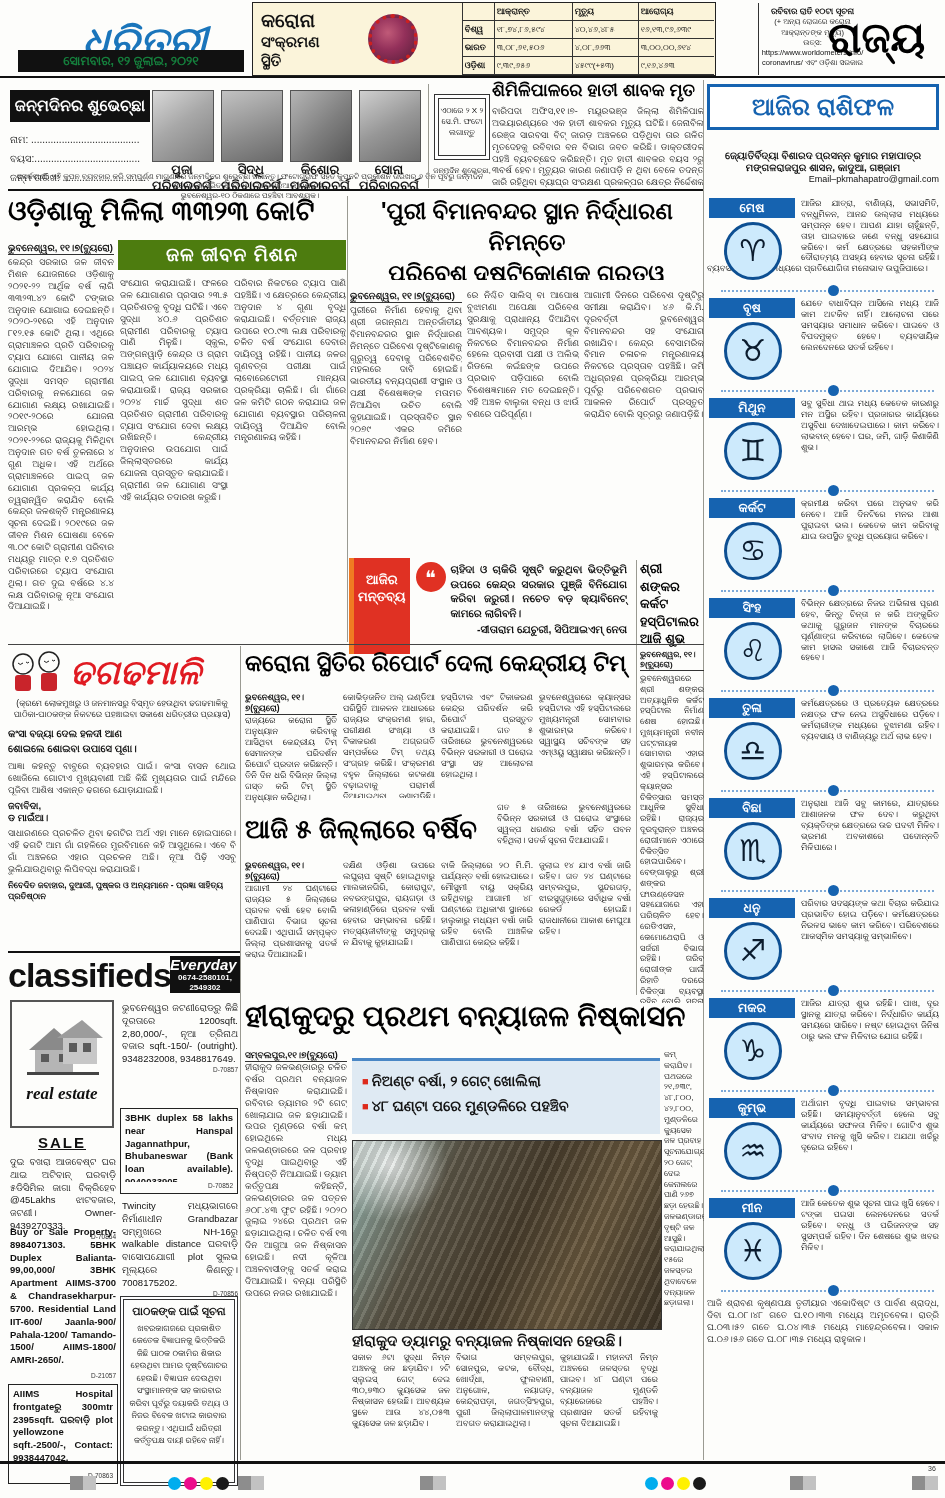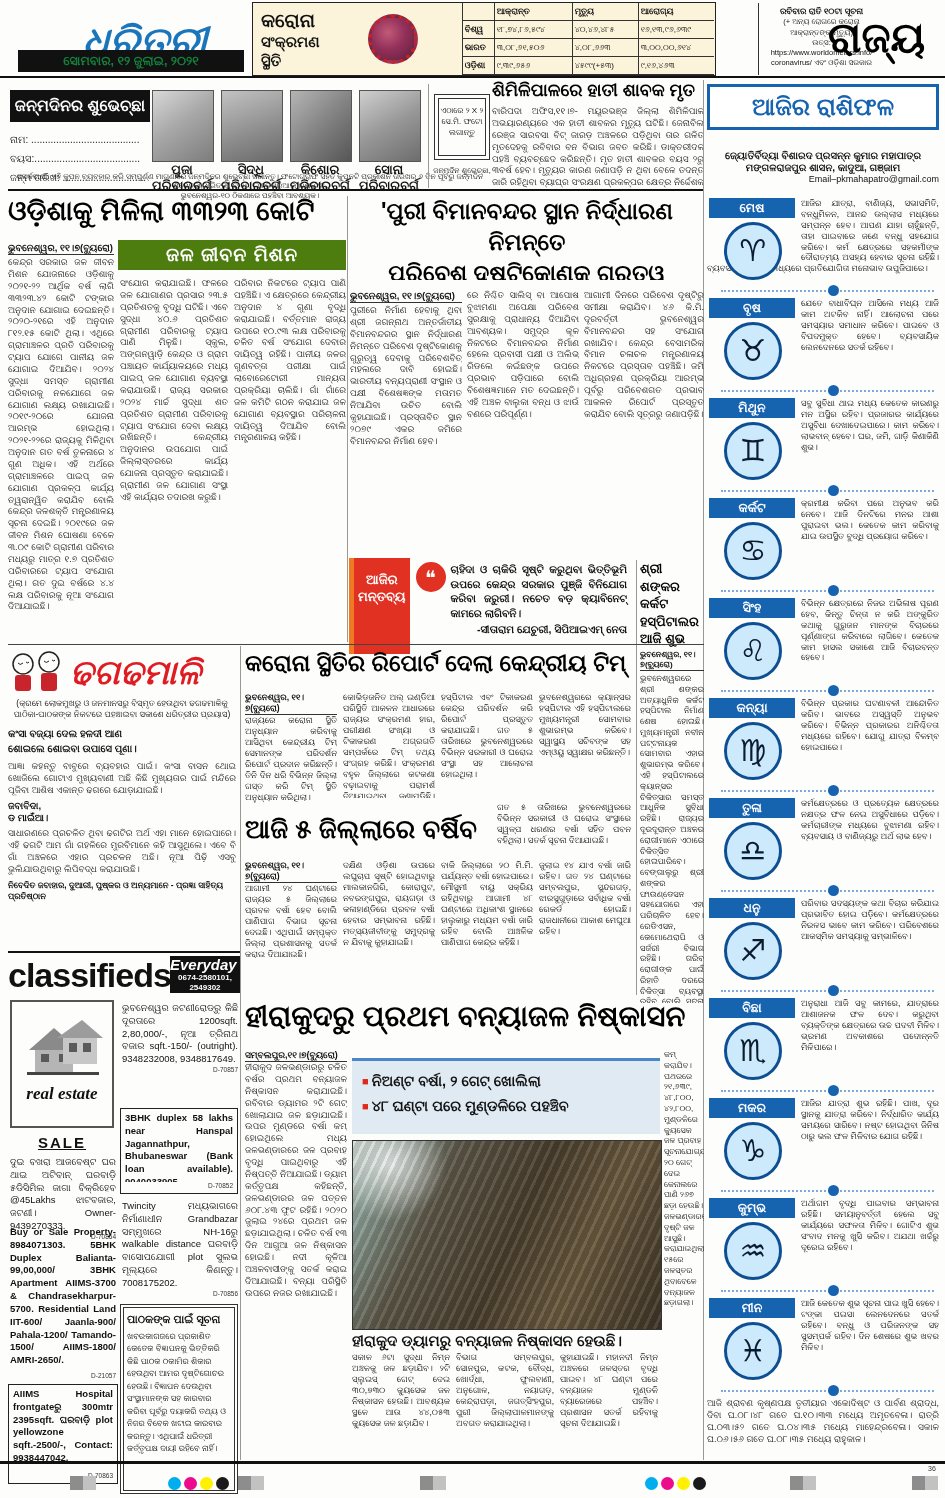"ରବିବାର ରାତି ୧୦ଟା ସୂଚନା" div { padding: 3px 12px -> 3px 3px }
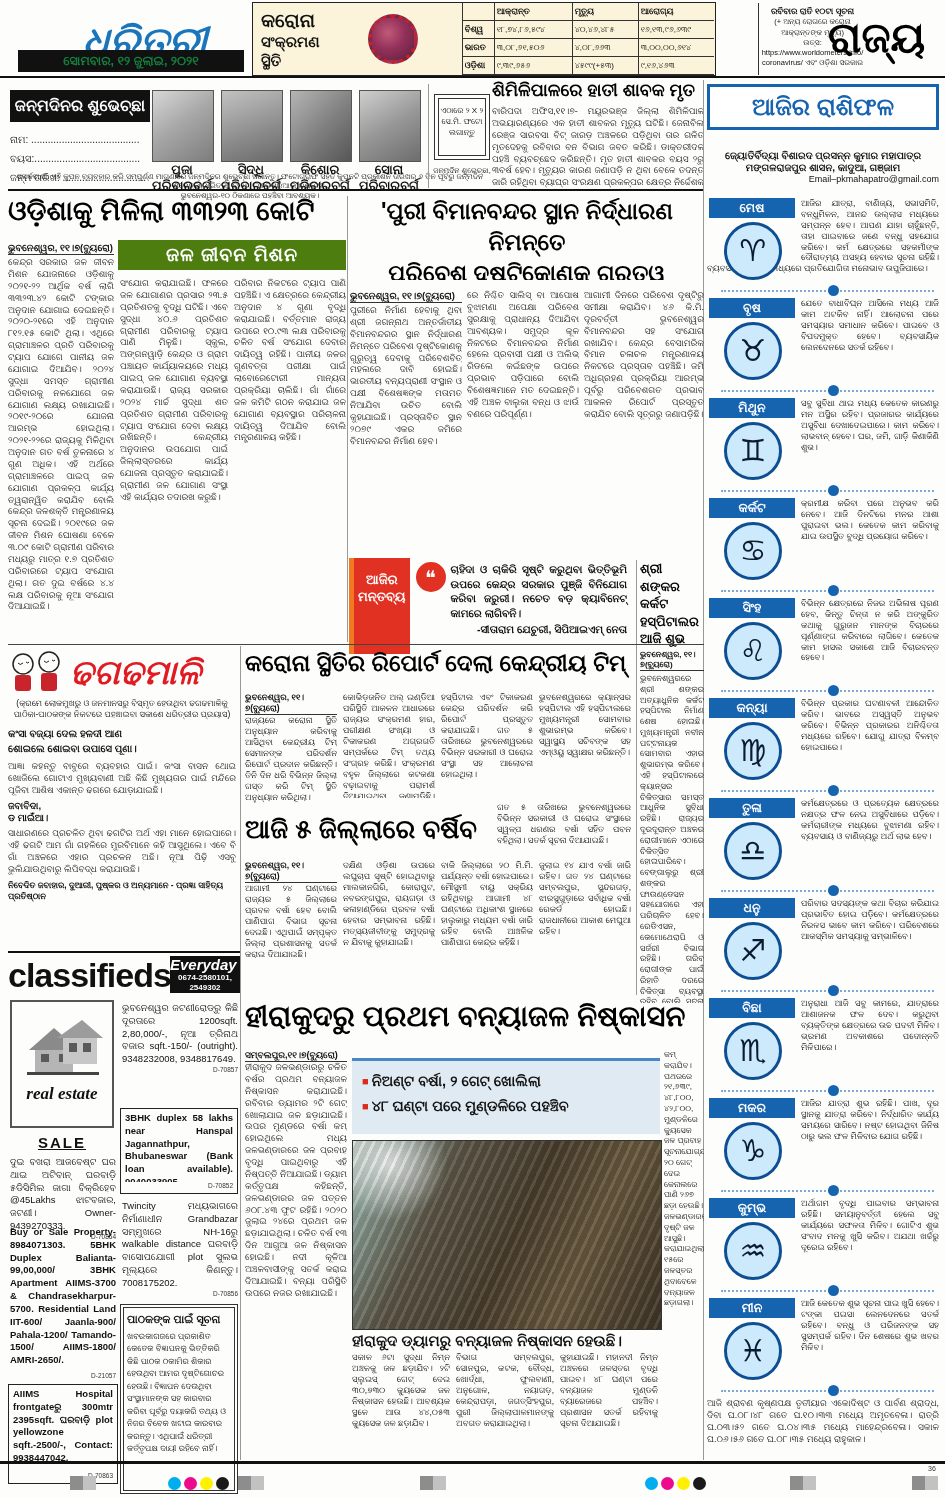"କନ୍ୟା" div { html: <div> <div> <div>କନ୍ୟା</div> <div>♍</div> <div></div> <p>ବିଭିନ୍ନ ପ୍ରକାର ଘଟଣାବଳୀ ଆନ୍ଦୋଳିତ କରିବ। ଭାବରେ ଅସ୍ୱସ୍ତି ଅନୁଭବ କରିବେ। ବିଭିନ୍ନ ପ୍ରକାରର ଅନିଶ୍ଚିତତା ମଧ୍ୟରେ ରହିବେ। ଯୋଗୁ ଯାତ୍ରା ବିଳମ୍ବ ହୋଇପାରେ।</p> </div> <div></div> </div> -> none }
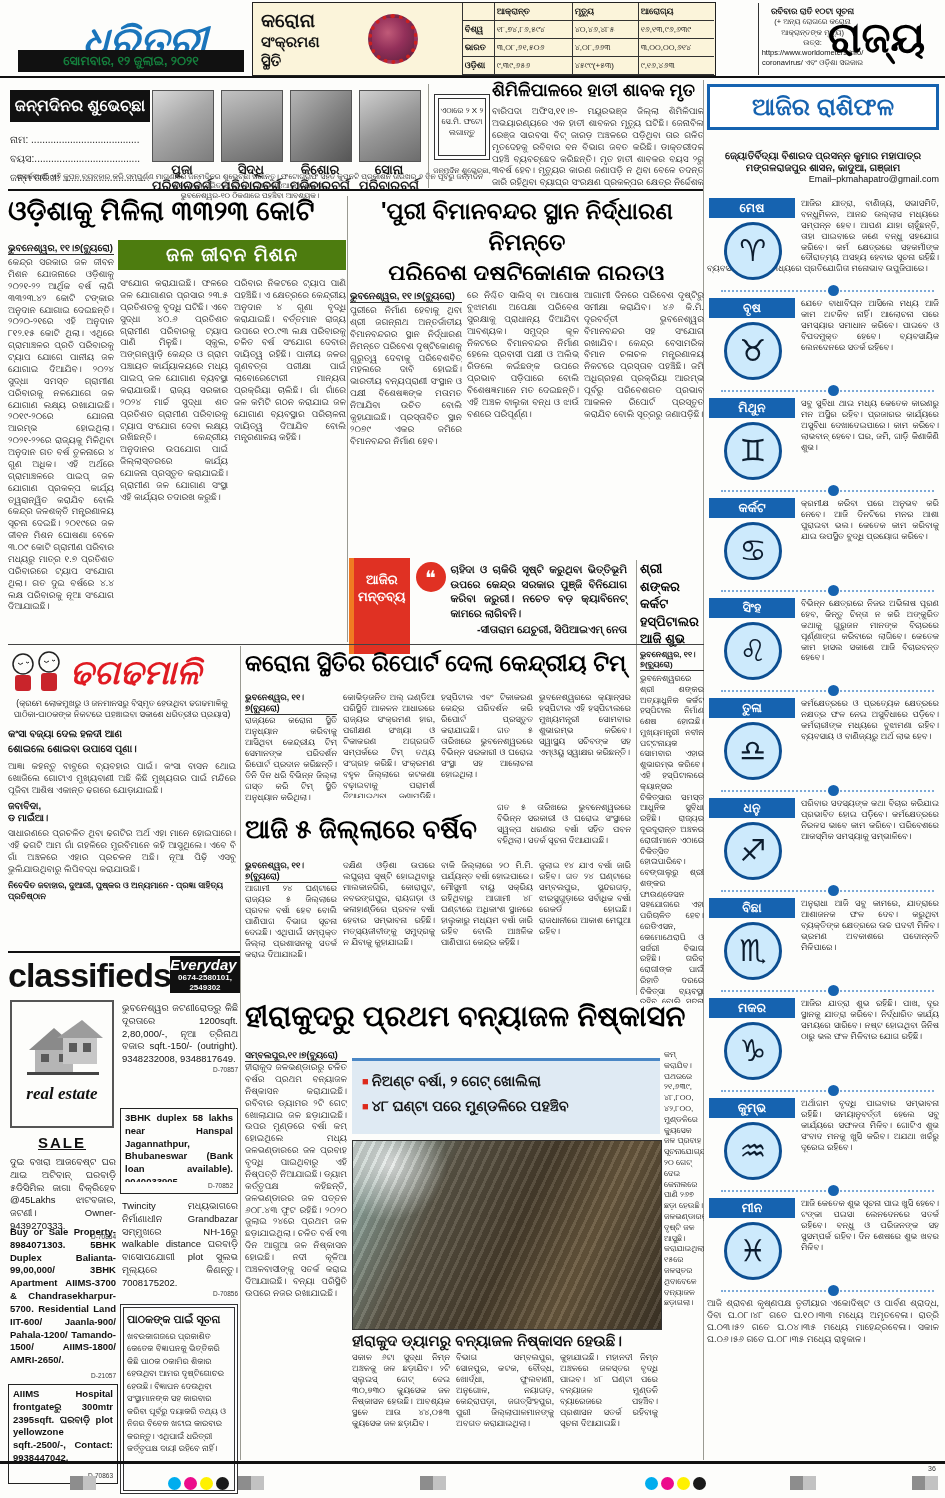"ଧନୁ" div { order: before "ବିଛା" -> after "ବିଛା" }
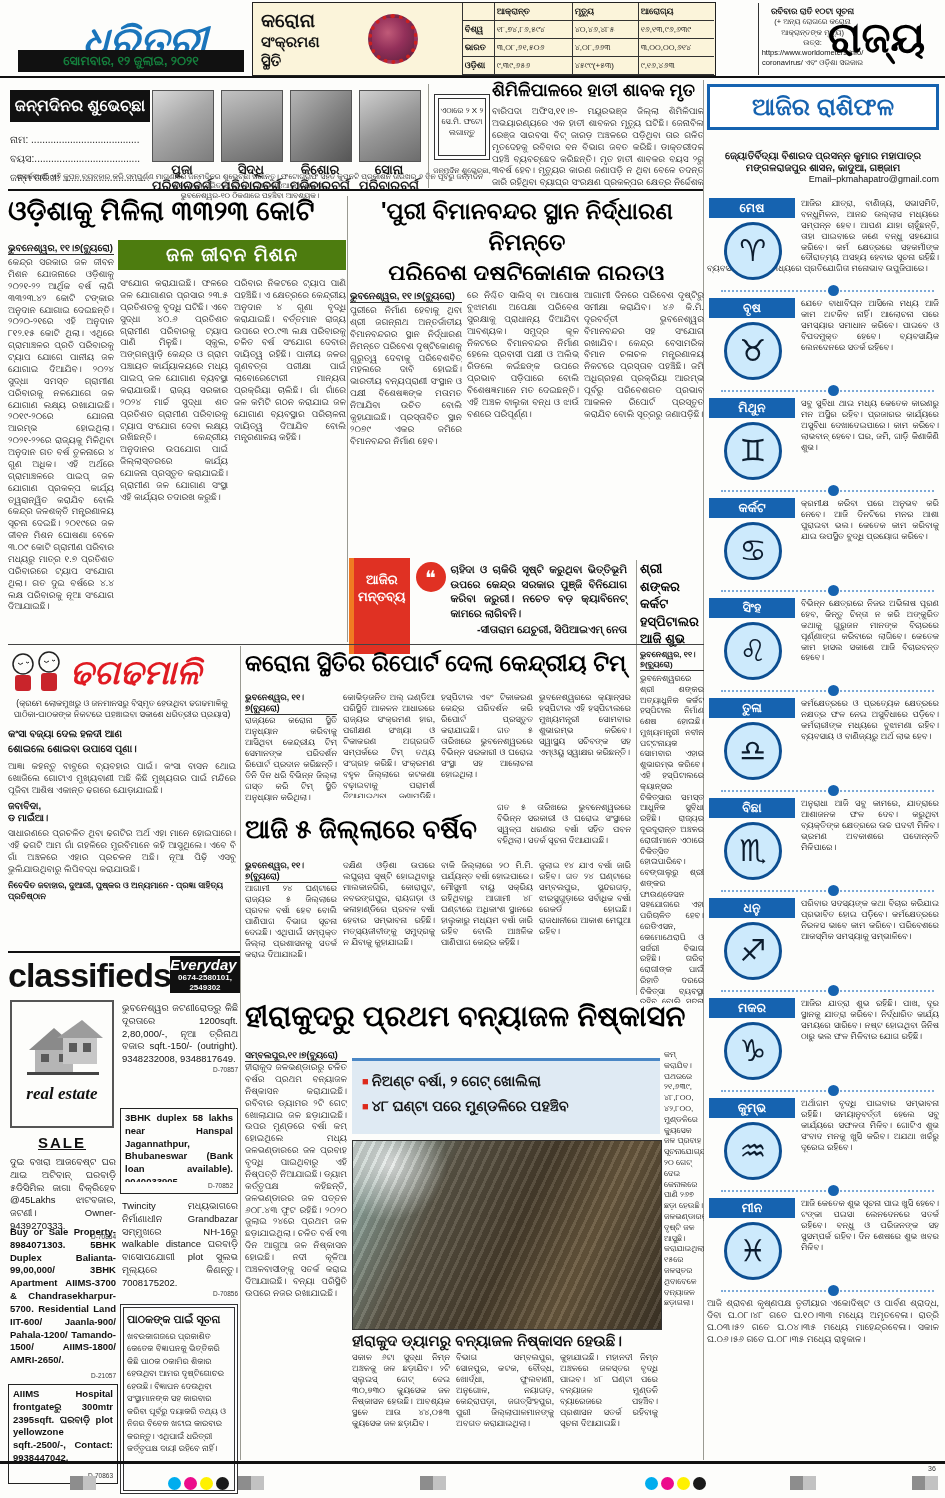"ପାଠକଙ୍କ ପାଇଁ ସୂଚନା" .noticebox { margin-top: 8px -> none; text-align: left -> center }
